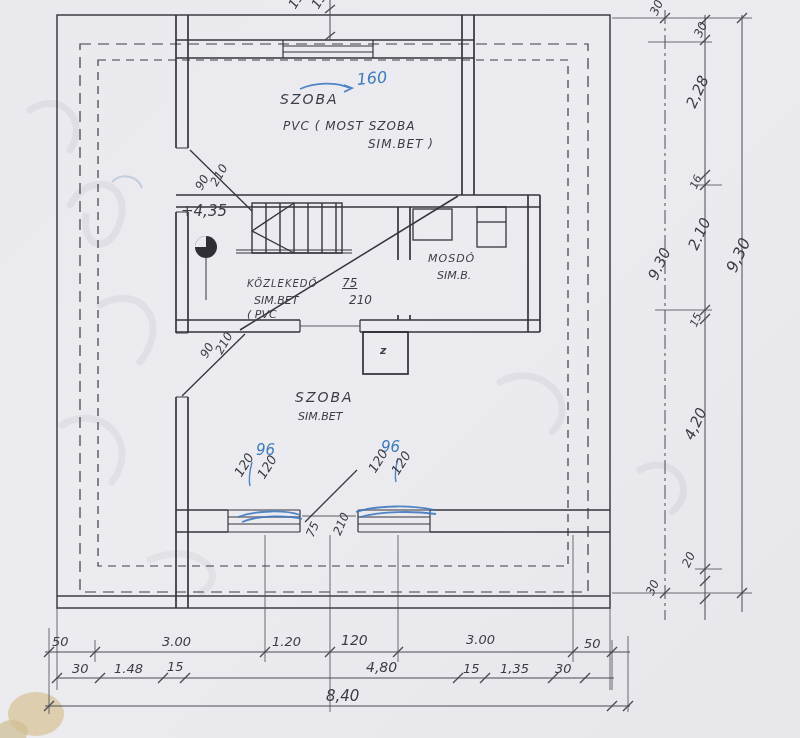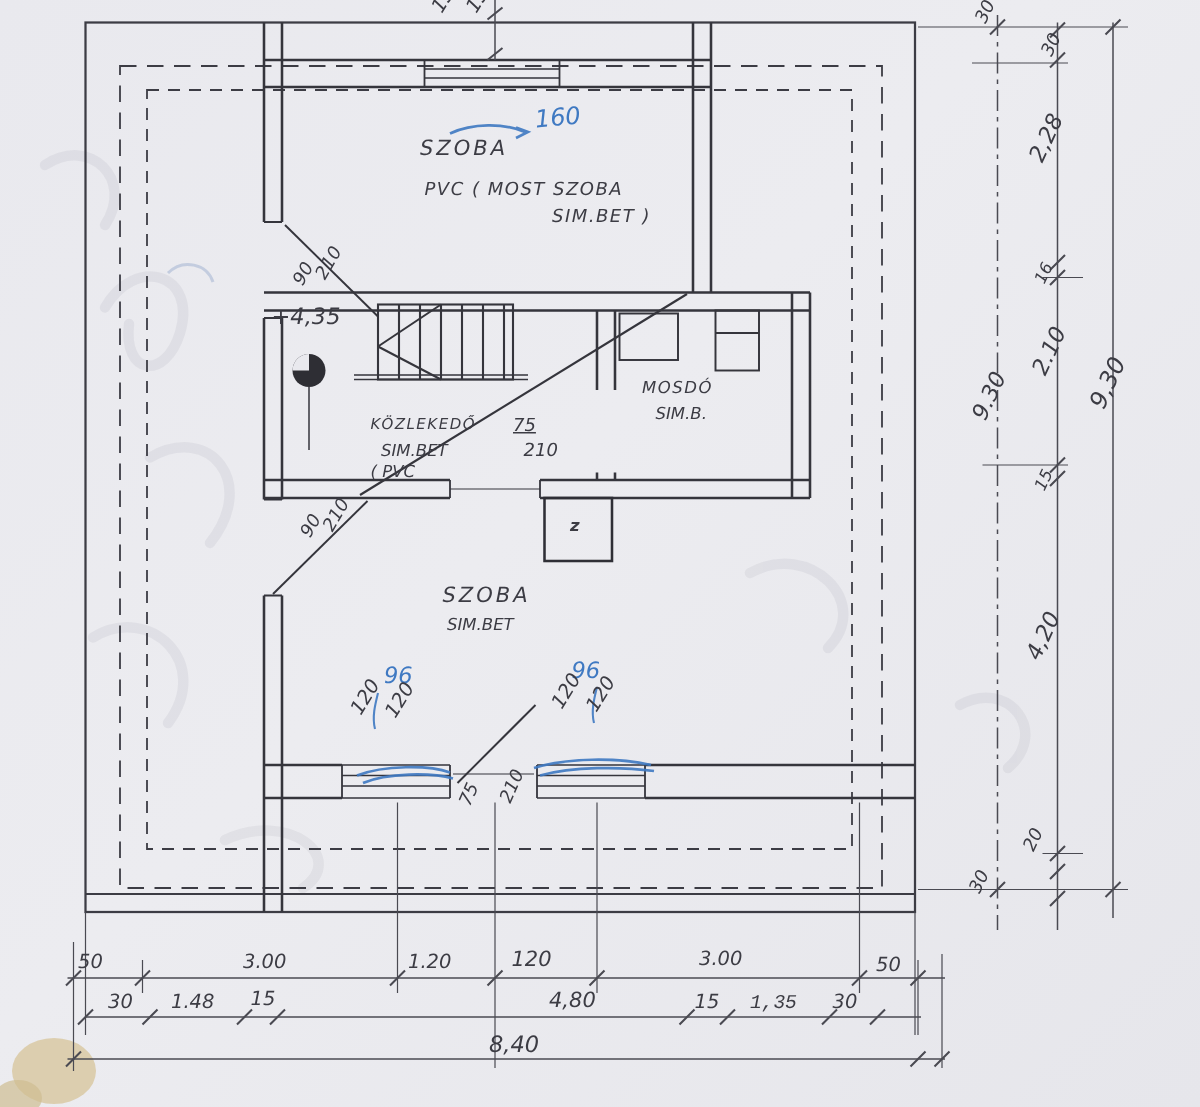"1,35" div.lbl { font-family: Liberation Mono, monospace -> none }
